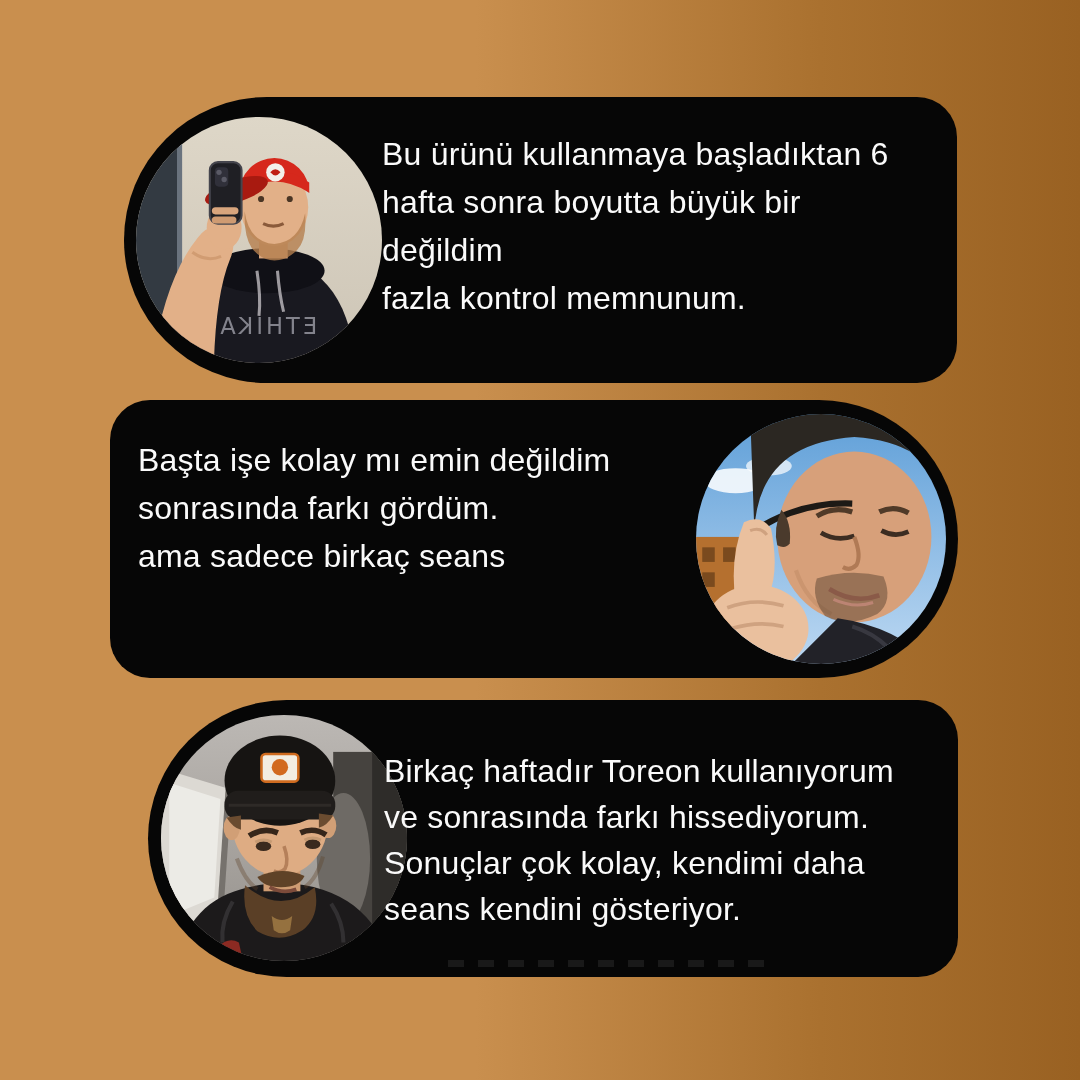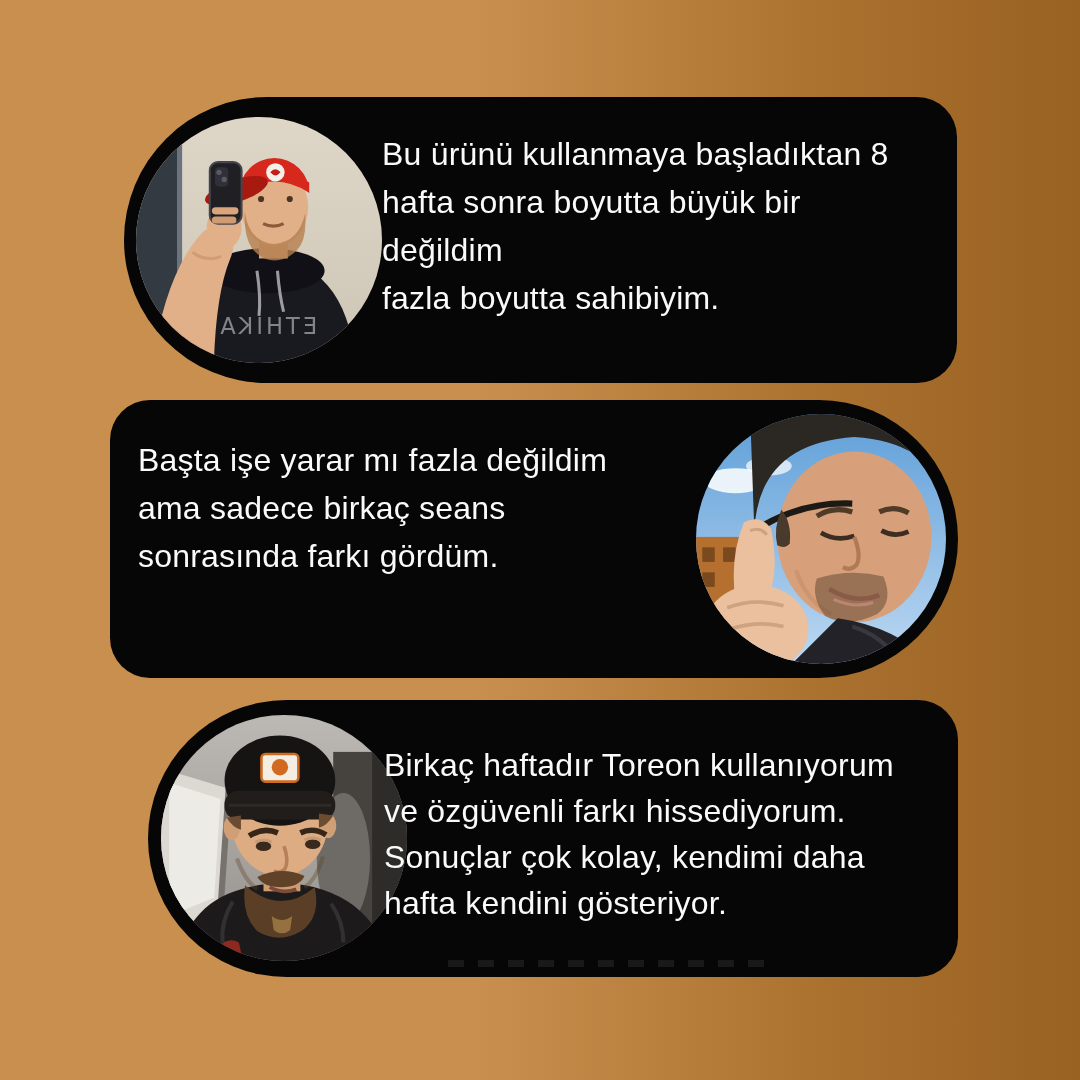"Bu ürünü kullanmaya başladıktan 8" div { text: 8 -> 6 }
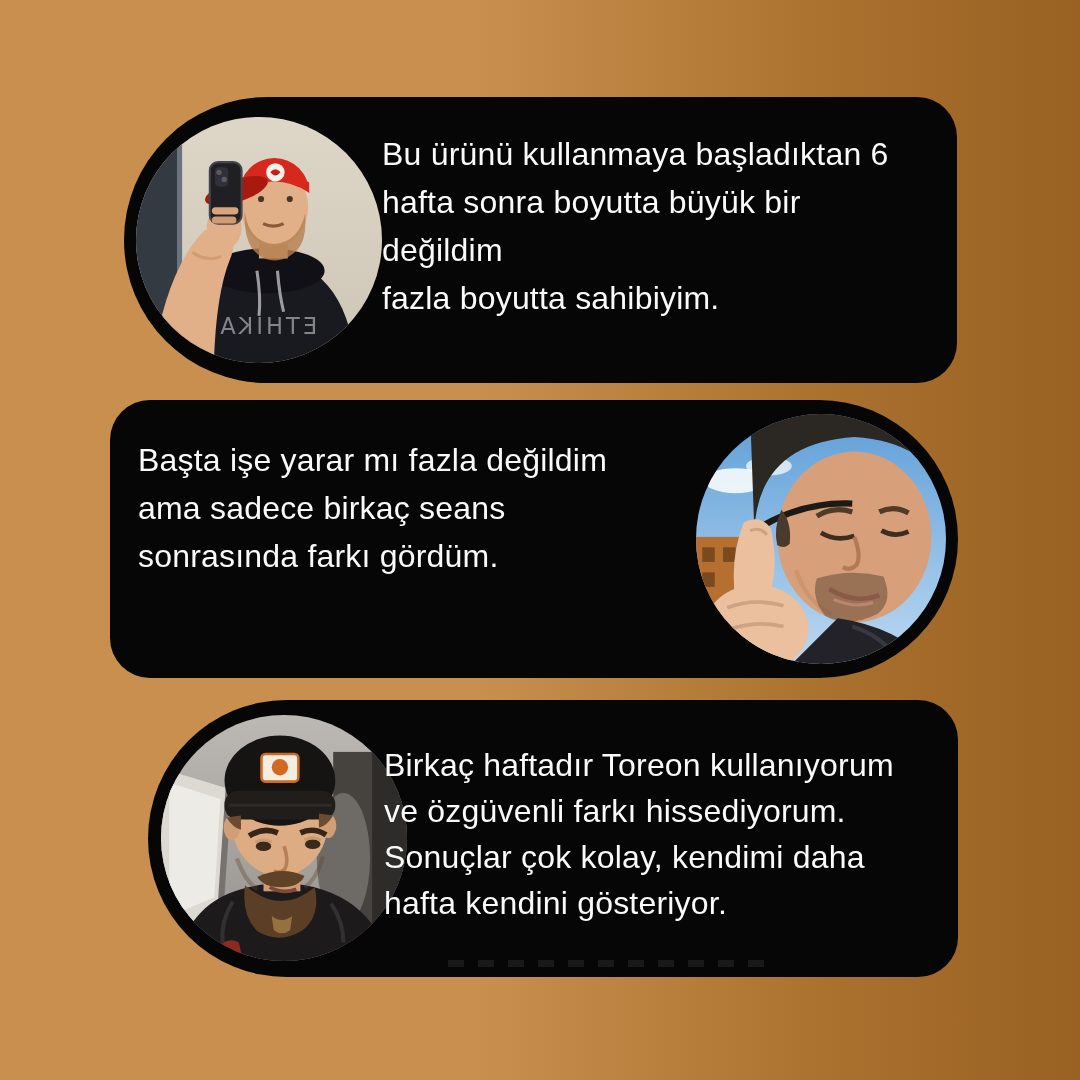"fazla boyutta sahibiyim." div { text: boyutta sahibiyim -> kontrol memnunum }
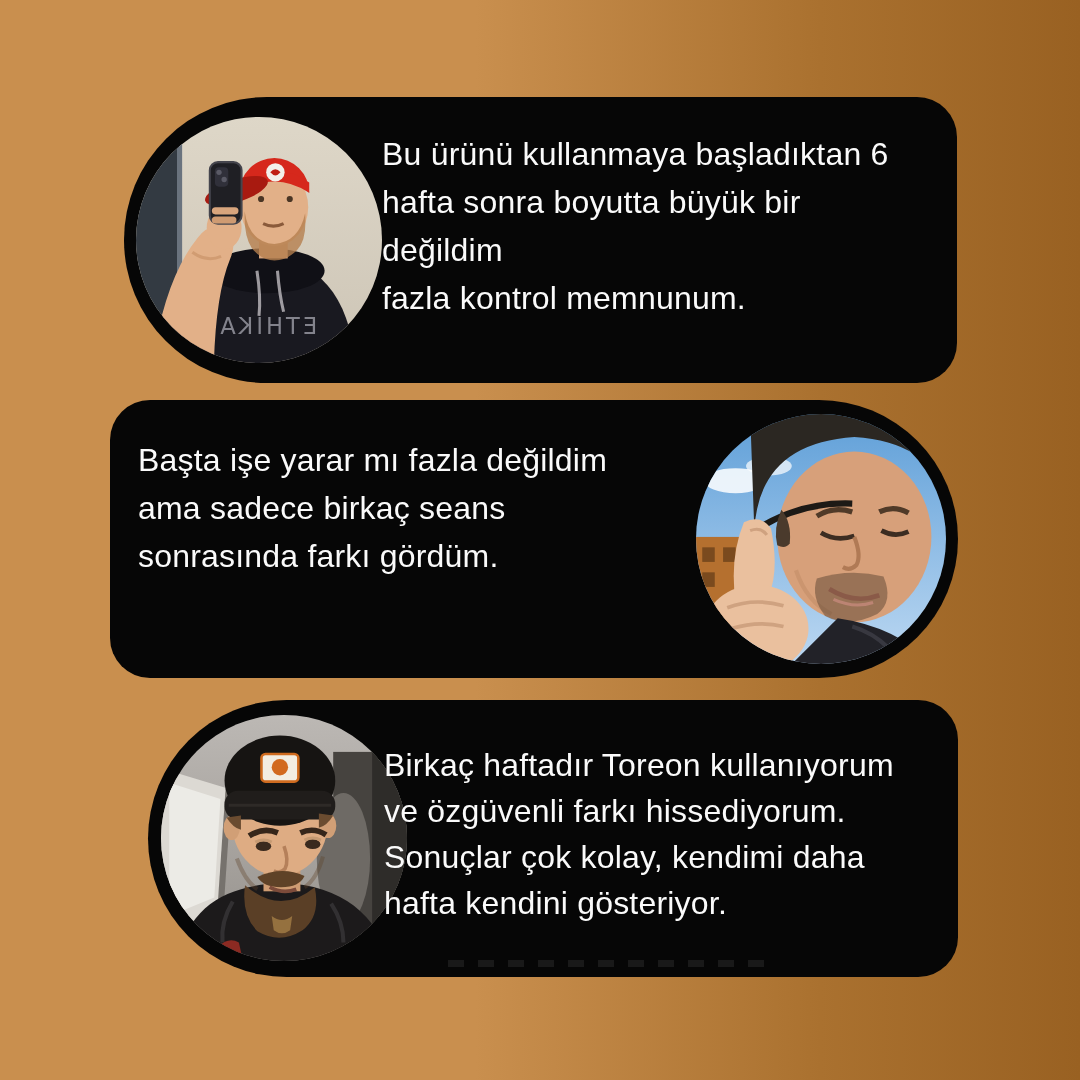"Başta işe yarar mı fazla" div { text: yarar mı fazla -> kolay mı emin }
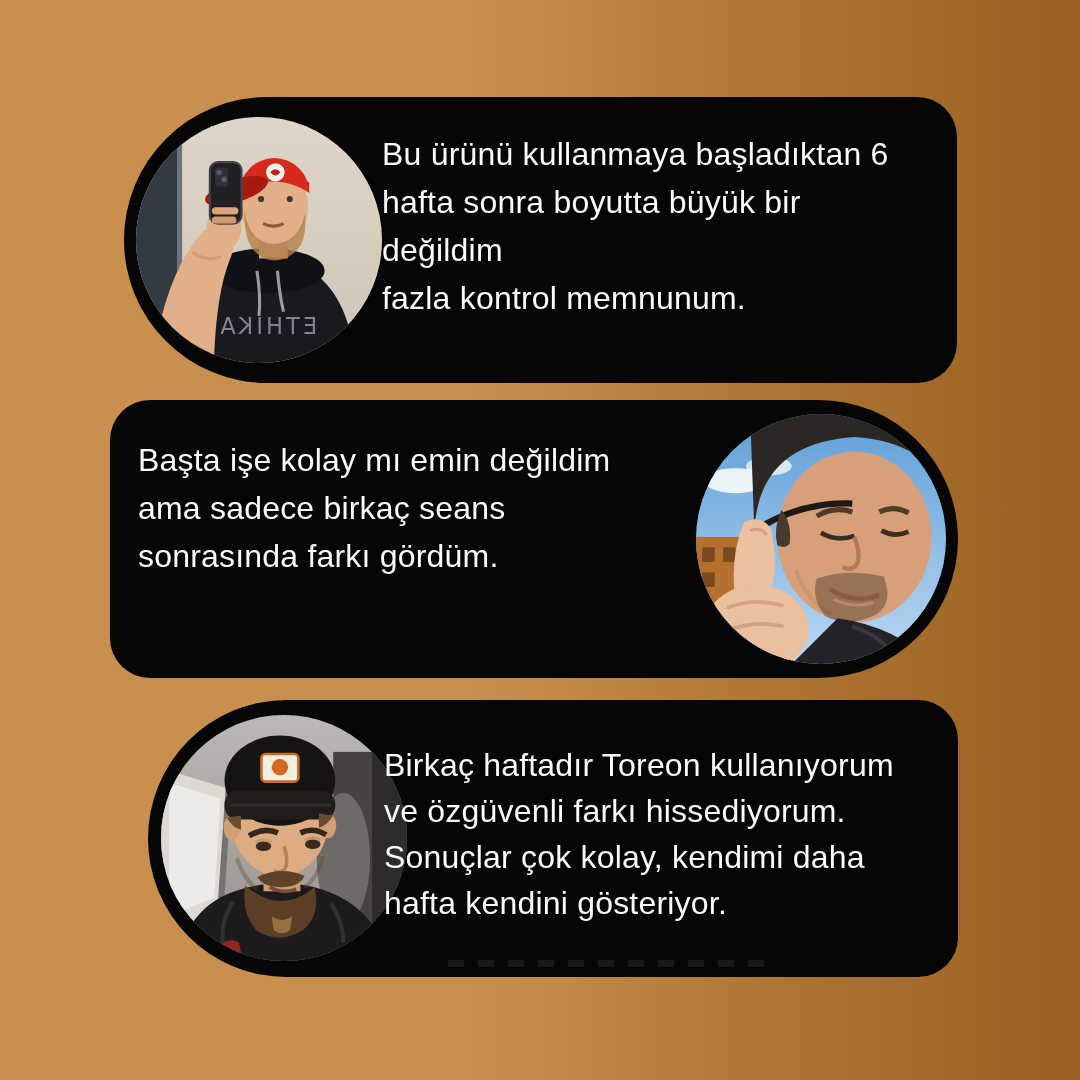"ama sadece birkaç seans" div { order: before "sonrasında farkı gördüm." -> after "sonrasında farkı gördüm." }
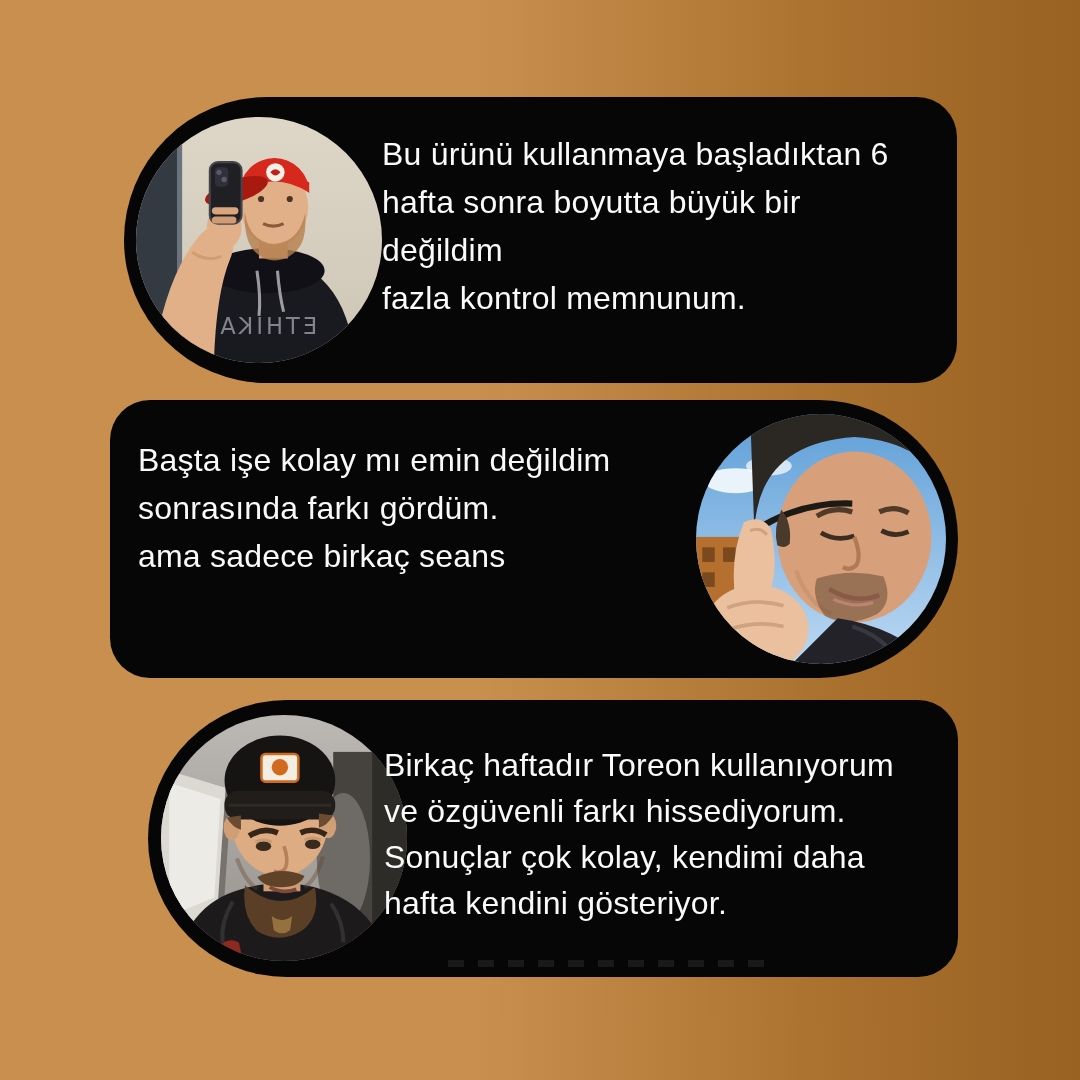"Birkaç haftadır Toreon kullanıyorum" .quote-3 { top: 42px -> 48px }
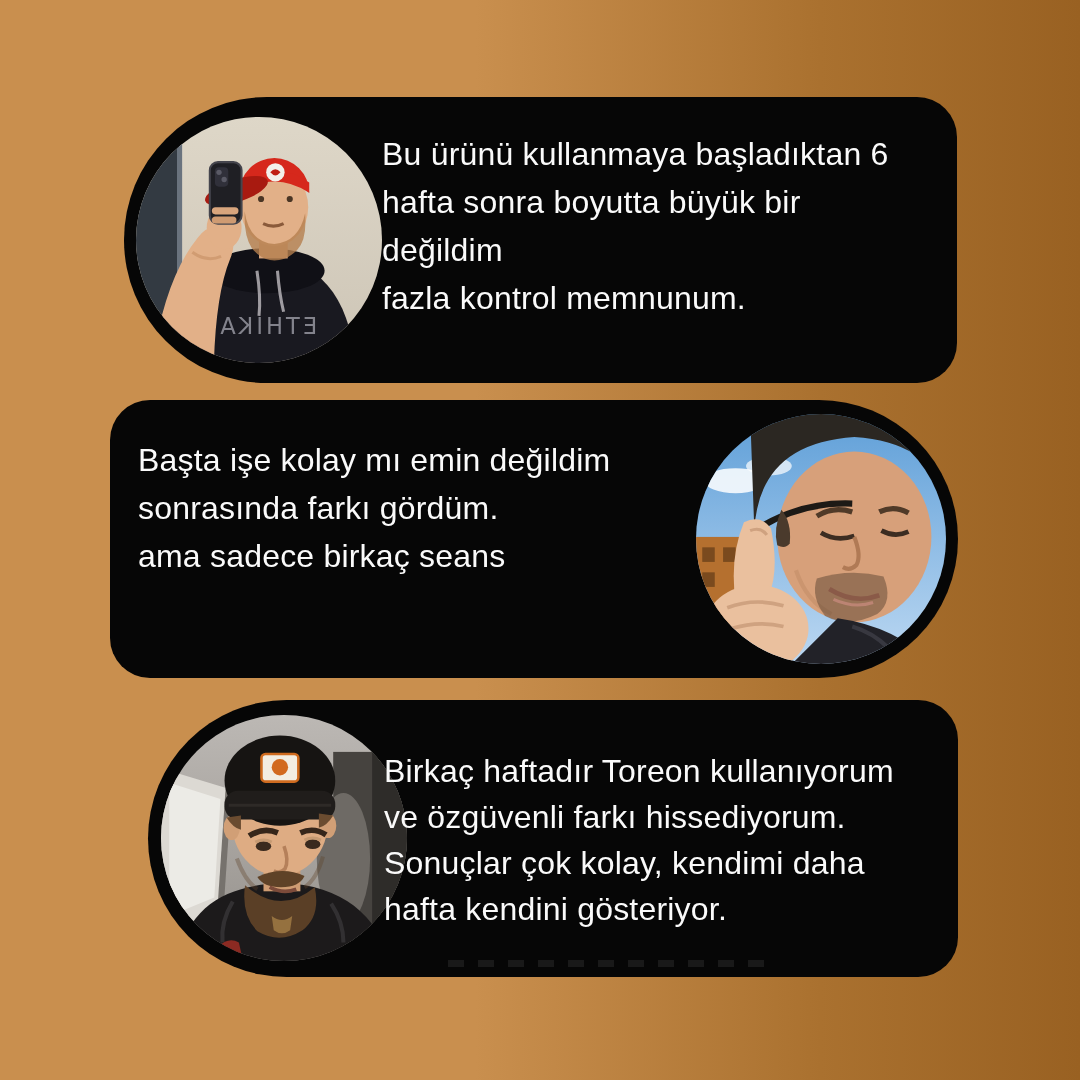"ve özgüvenli farkı hissediyorum." div { text: özgüvenli -> sonrasında }
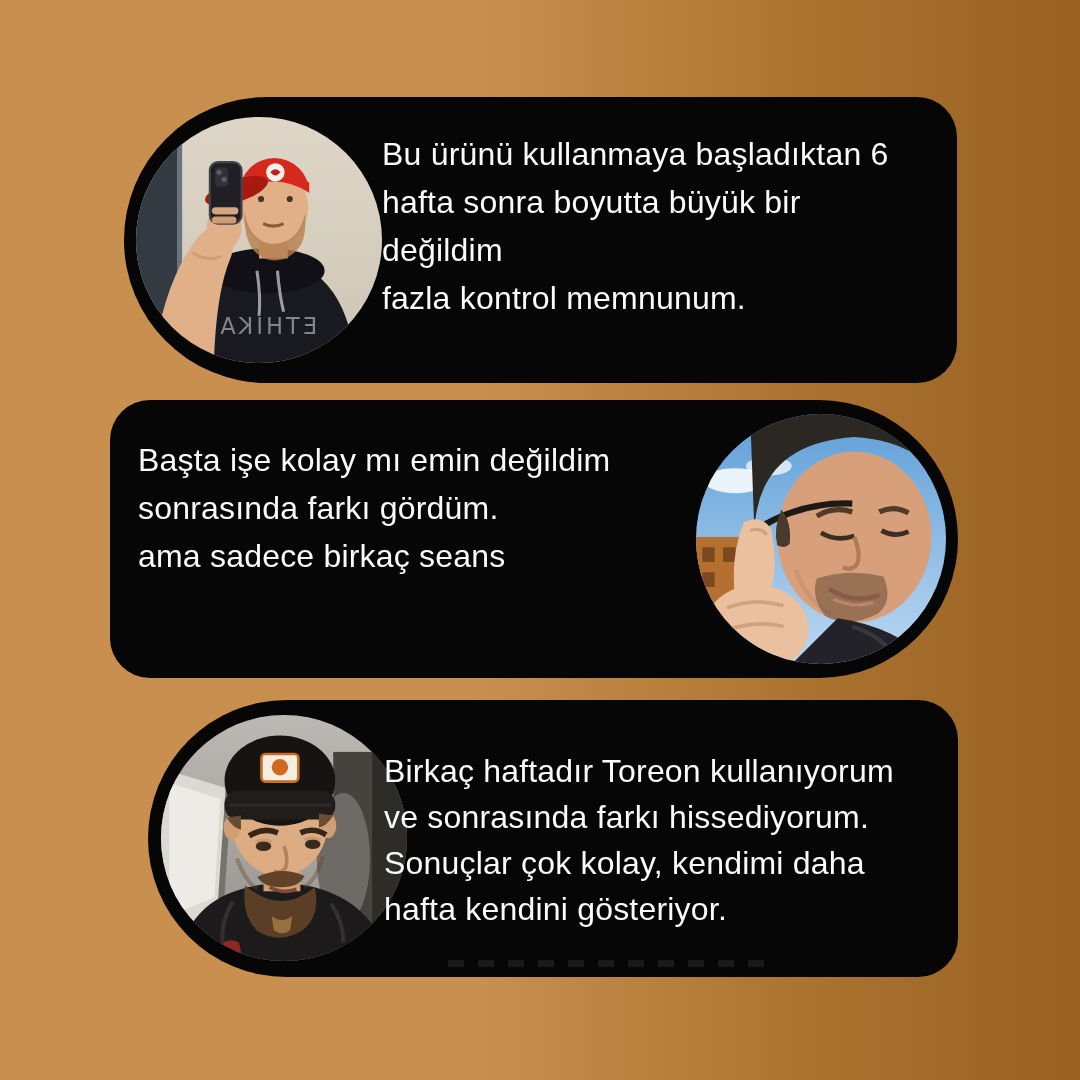"hafta kendini gösteriyor." div { text: hafta -> seans }
